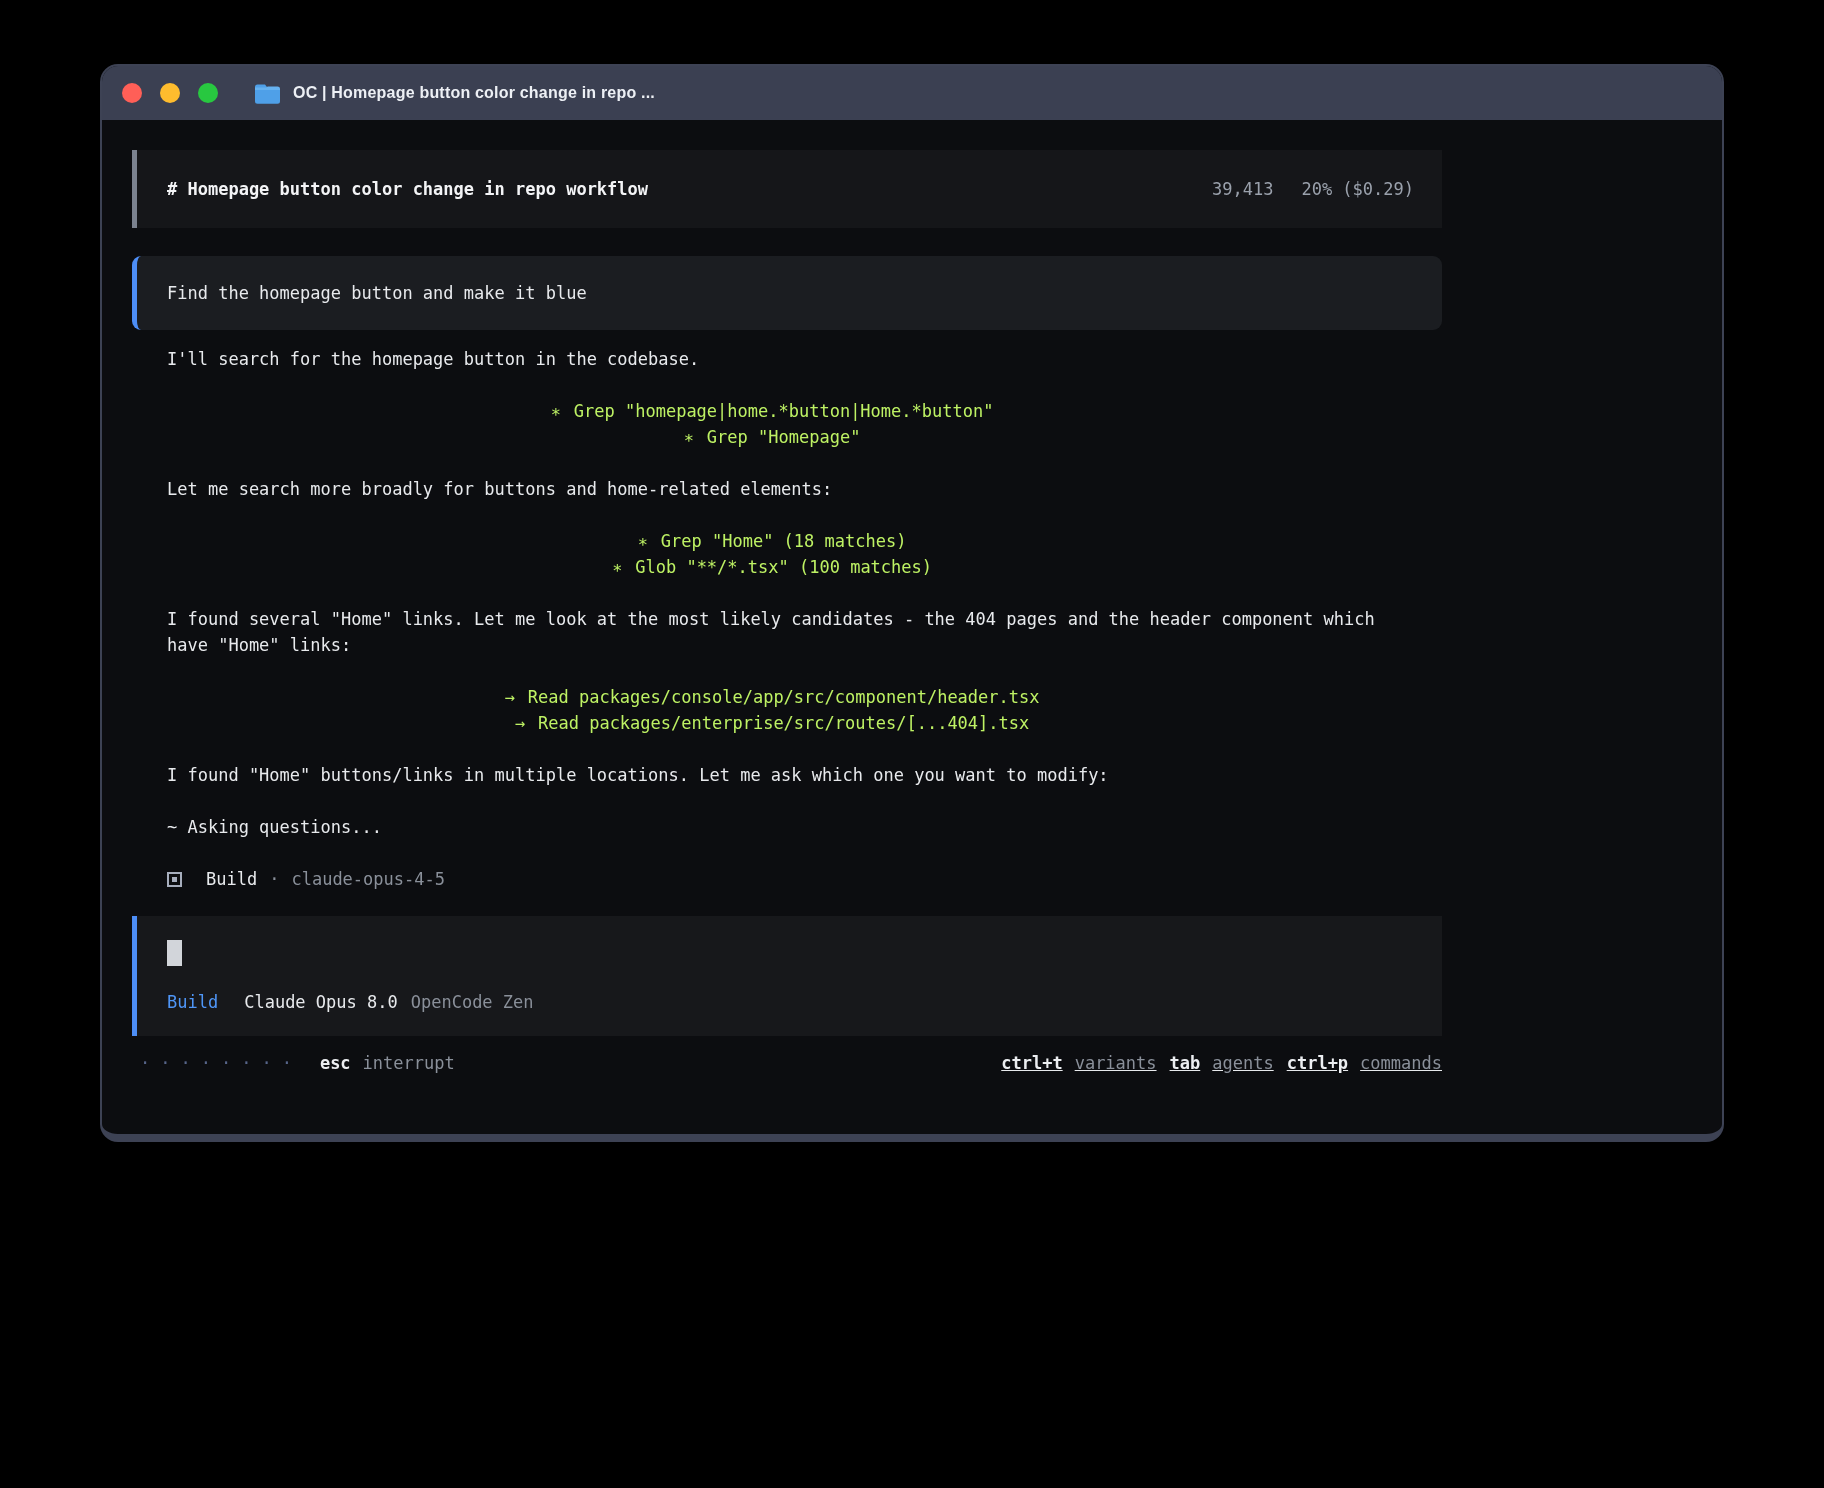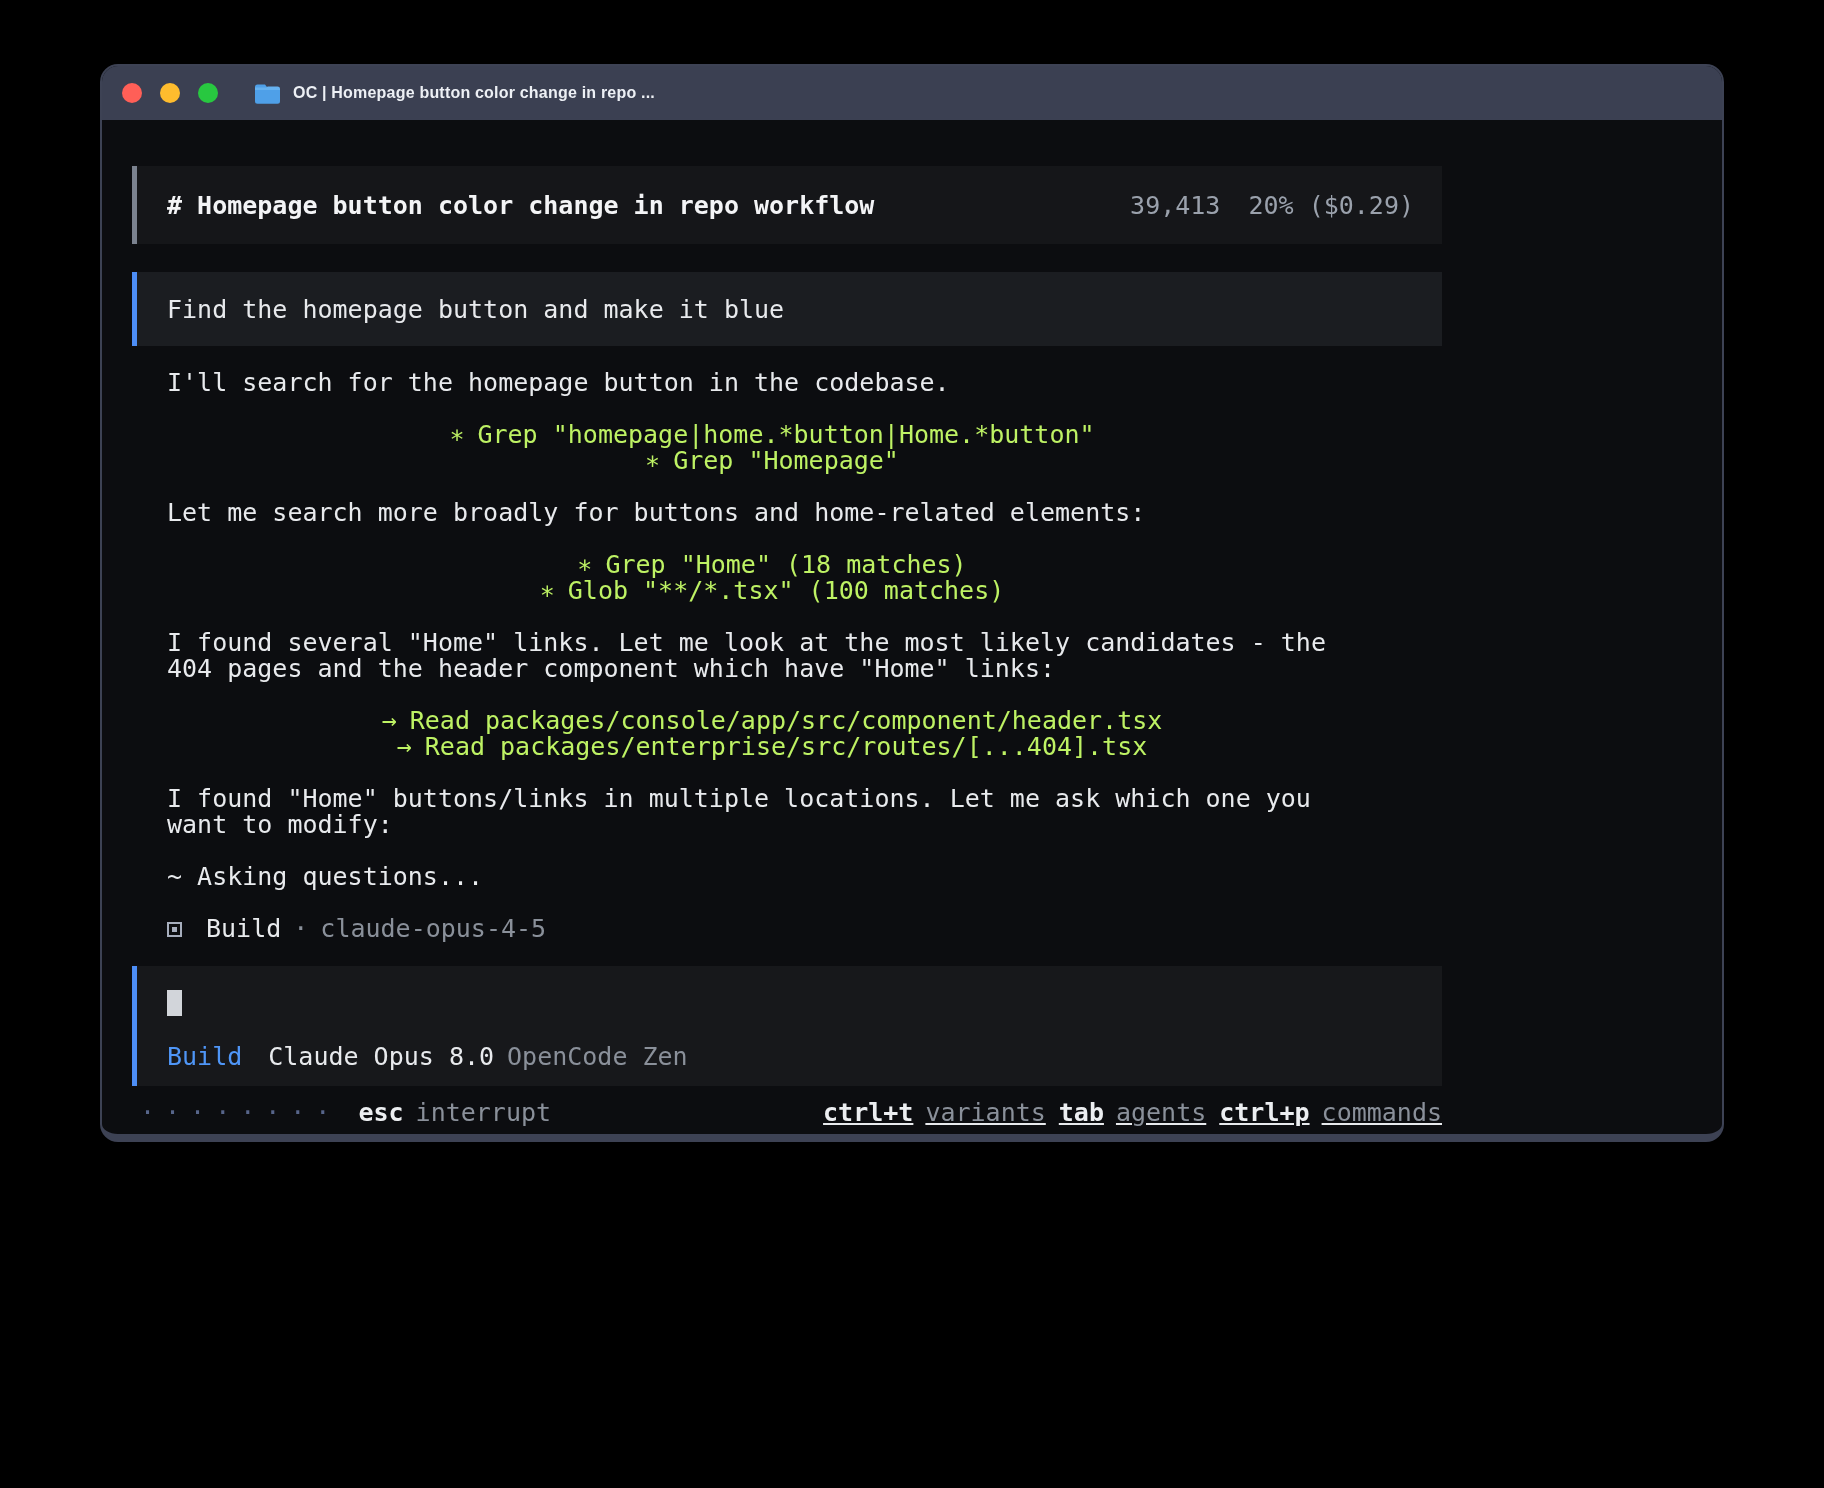"# Homepage button color change" .terminal { font-size: 25px -> 17px; padding: 46px 0 0 30px -> 30px 0 0 30px }
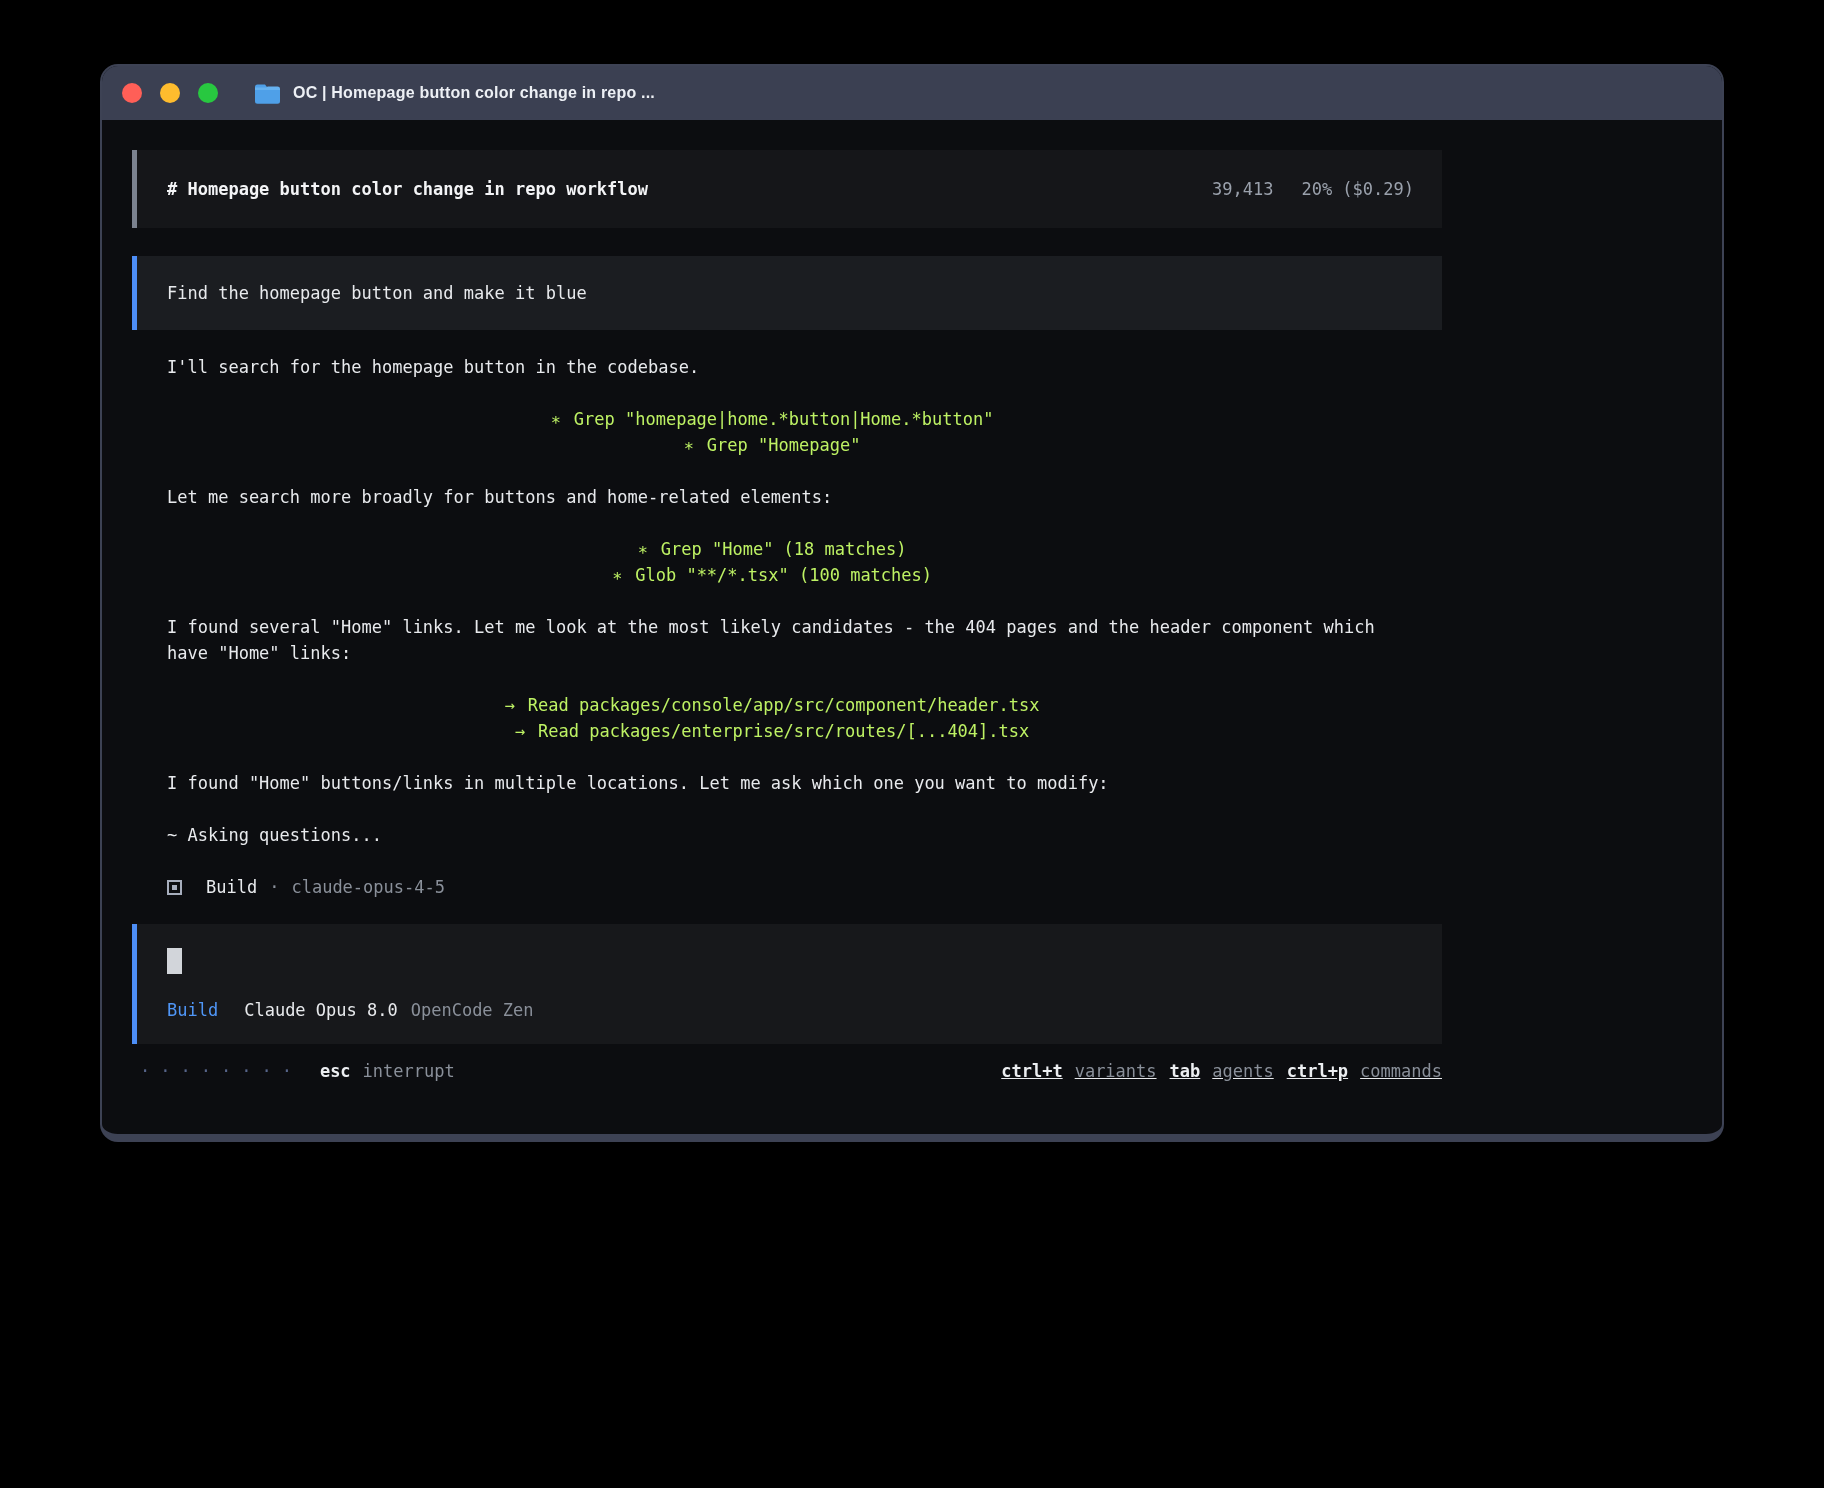"Find the homepage button and" .user-block { border-radius: none -> 9px; margin-bottom: 24px -> 16px }
